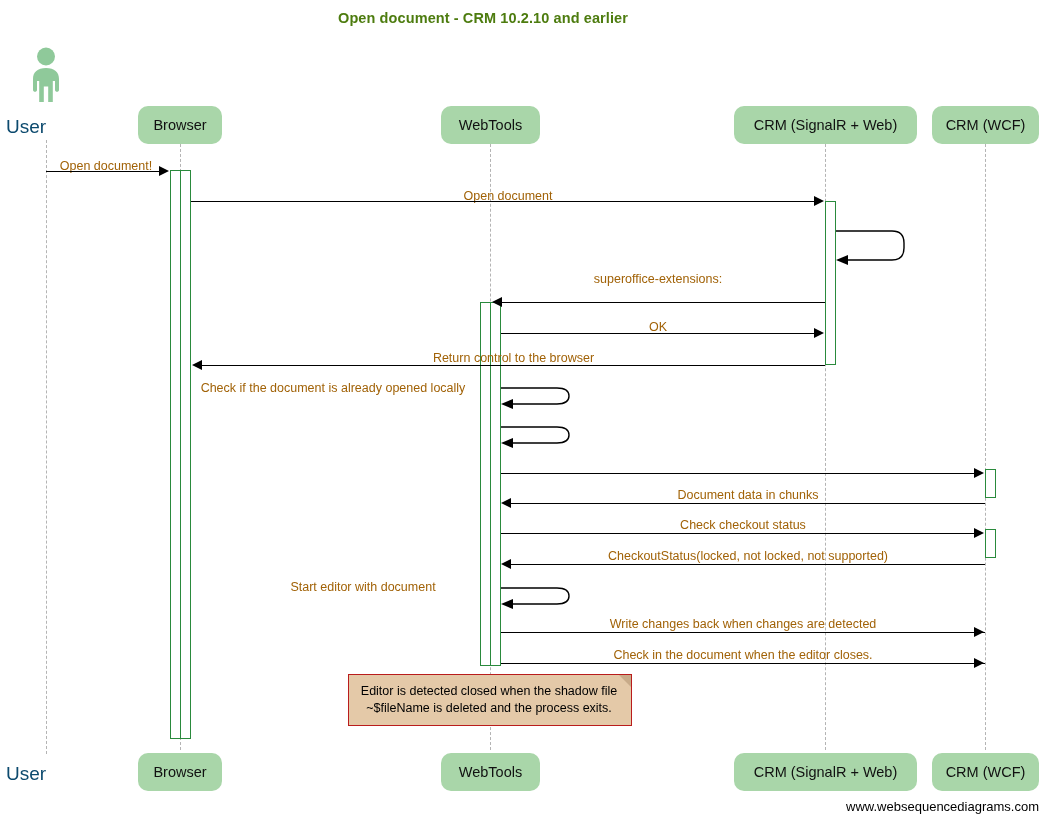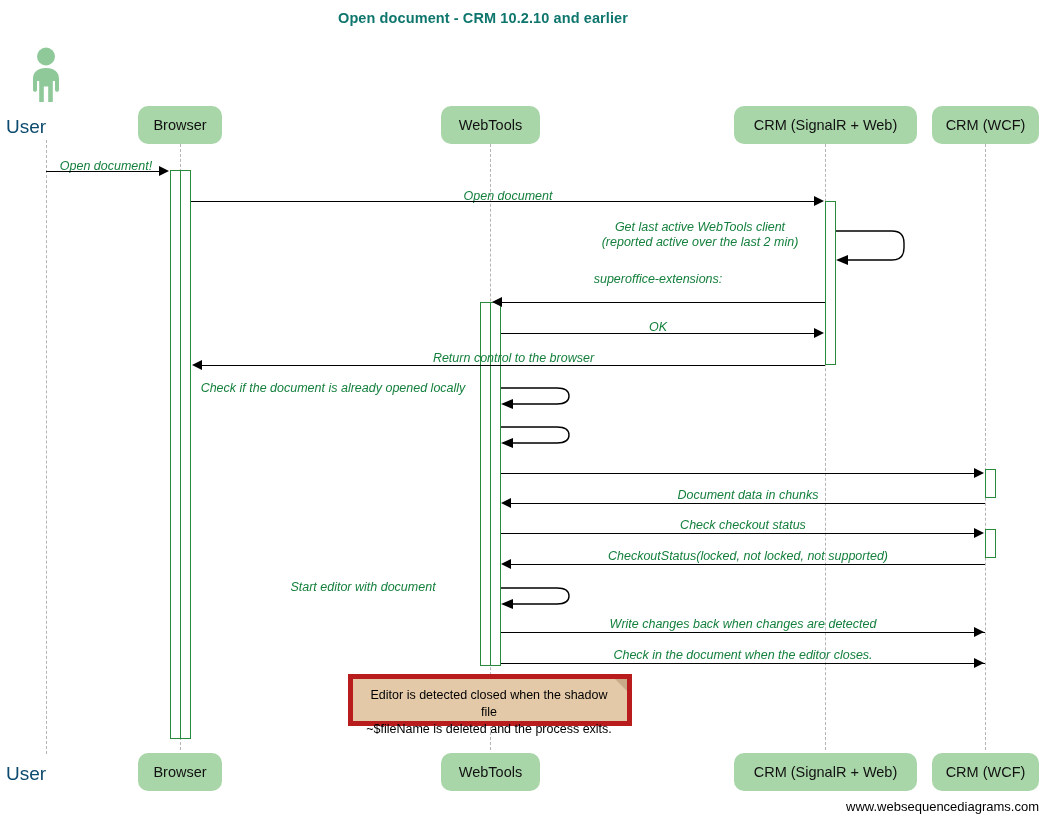"Open document - CRM 10.2.10" .title { color: #0f766e -> #4d7c0f }
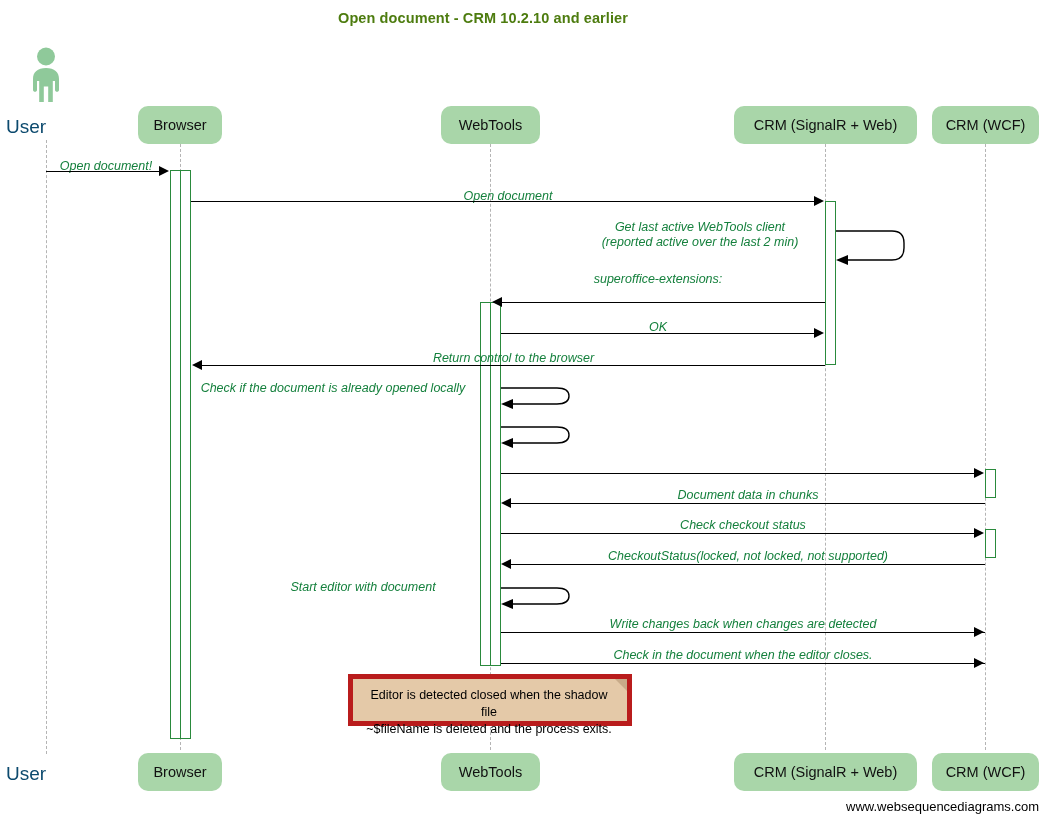"Open document!" .msg-label { color: #15803d -> #a16207; font-style: italic -> none }
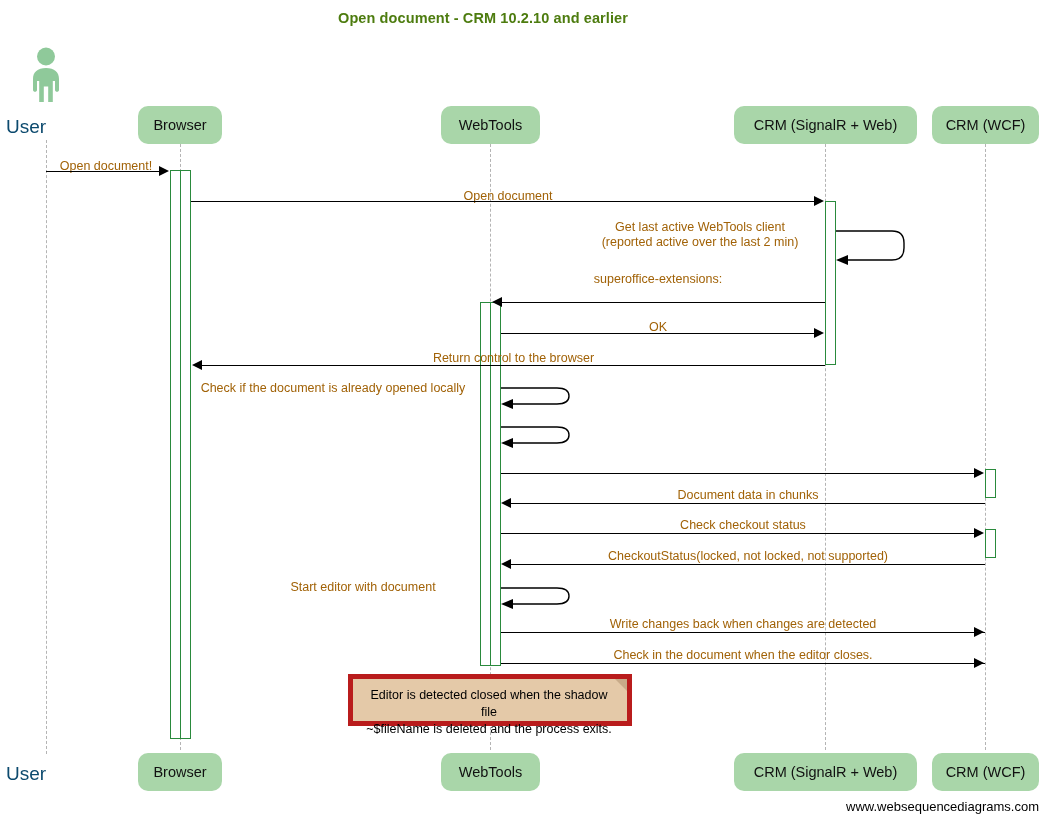"Get last active WebTools client" div.msg-label { html: <div> <div>Get last active WebTools client</div> <div>(reported active over the last 2 min)</div> </div> -> none }
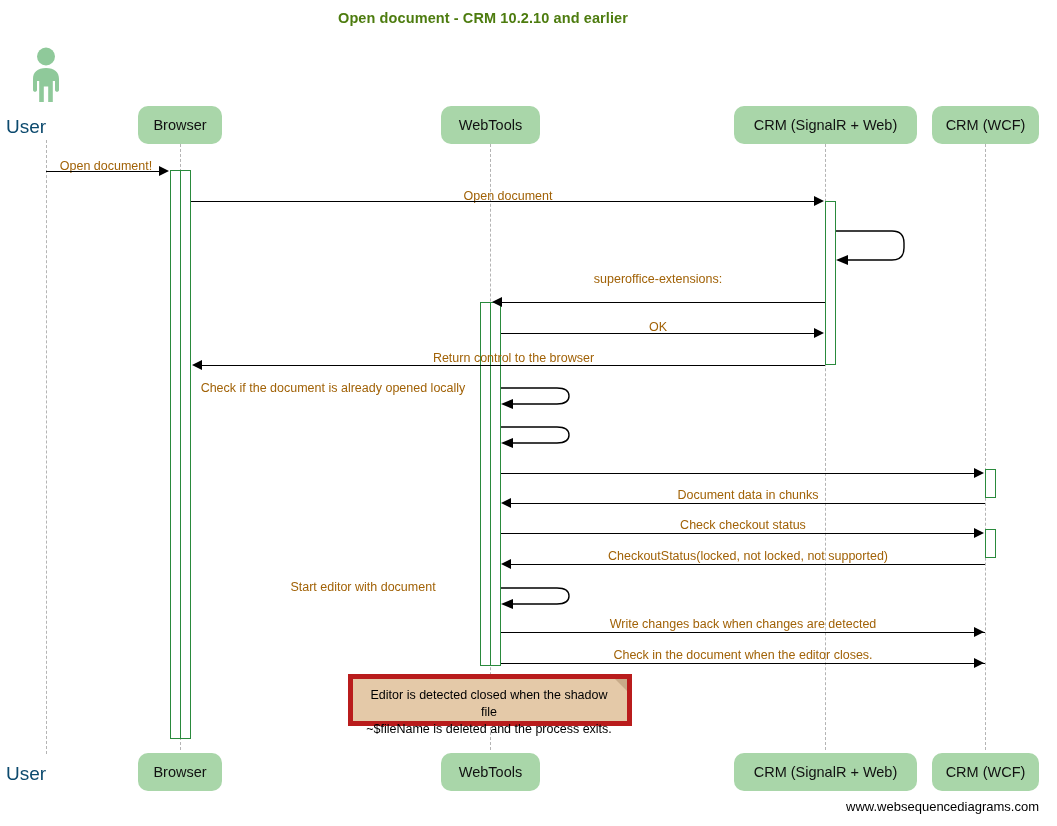"Editor is detected closed when" .note { border: 5px solid #b91c1c -> 1px solid #b91c1c }
